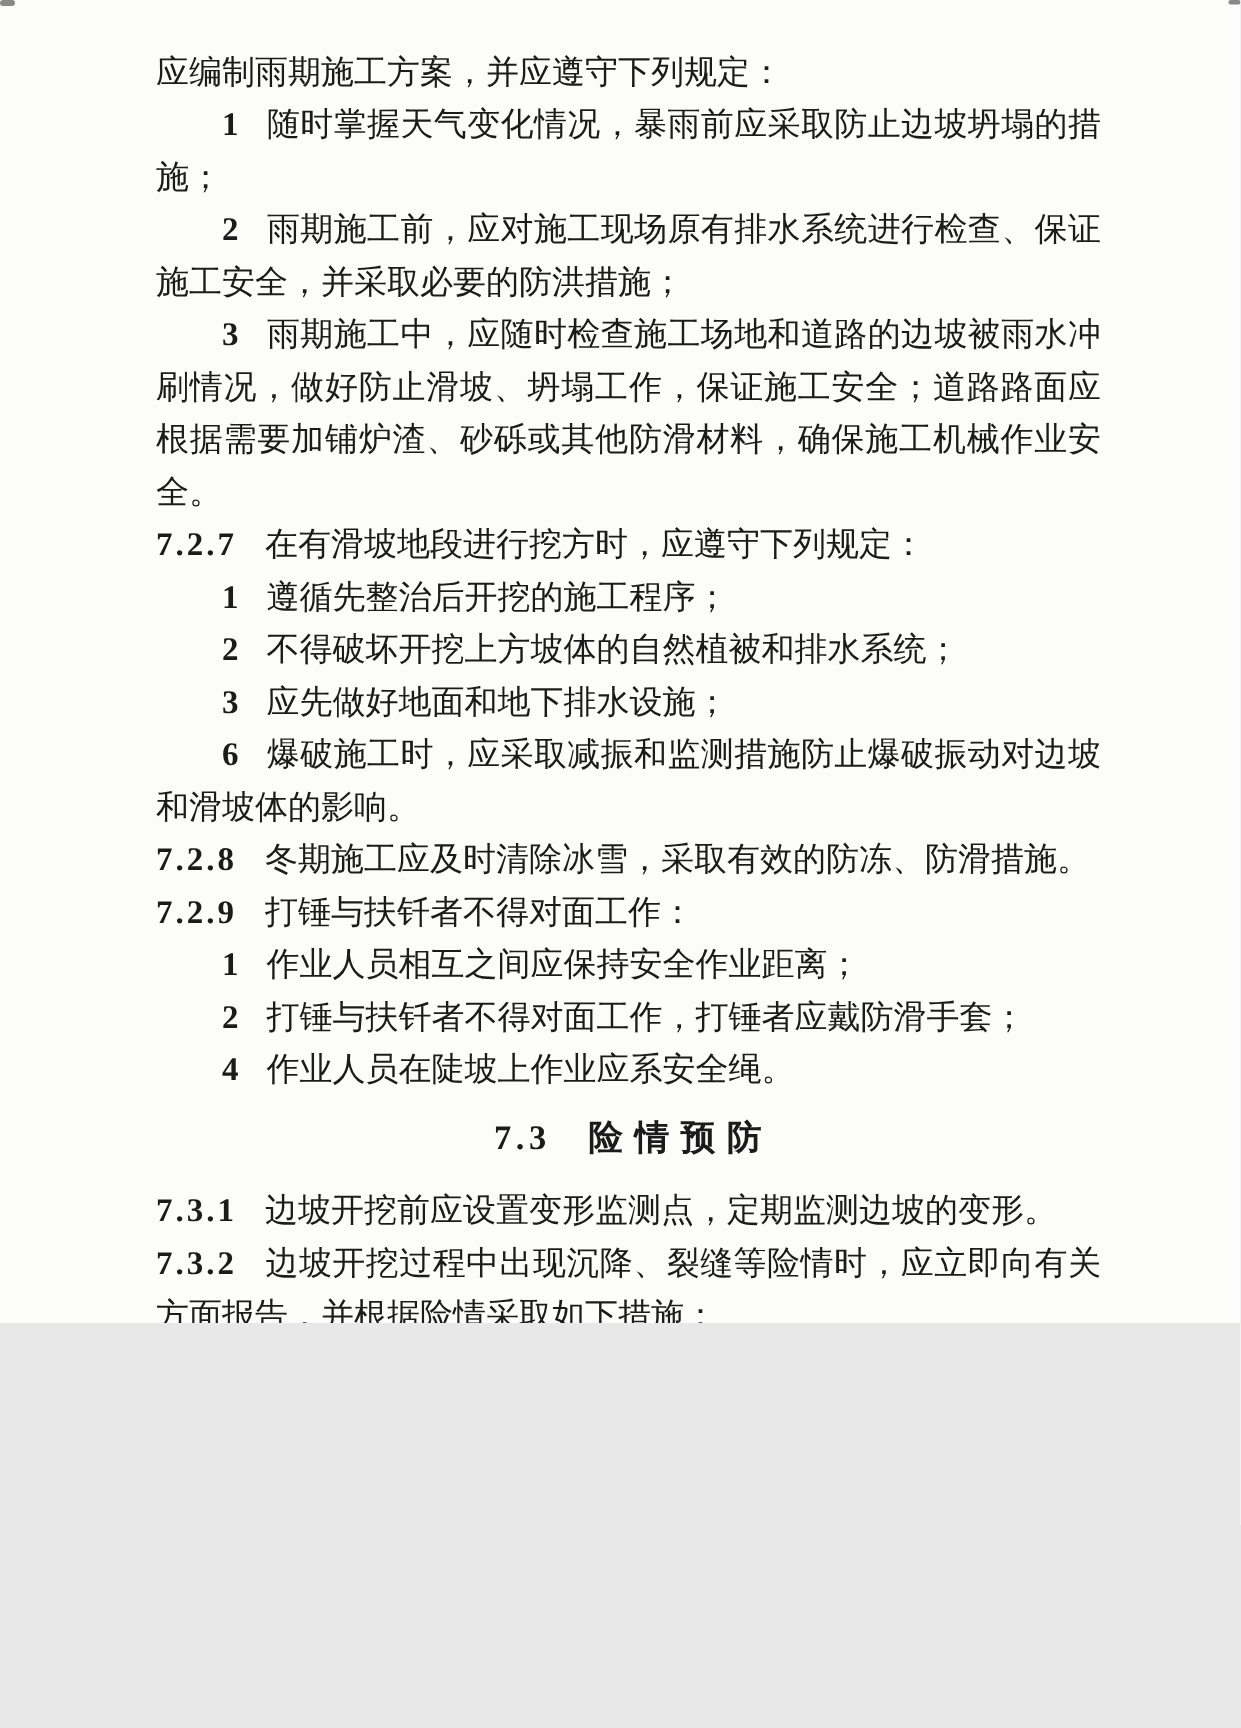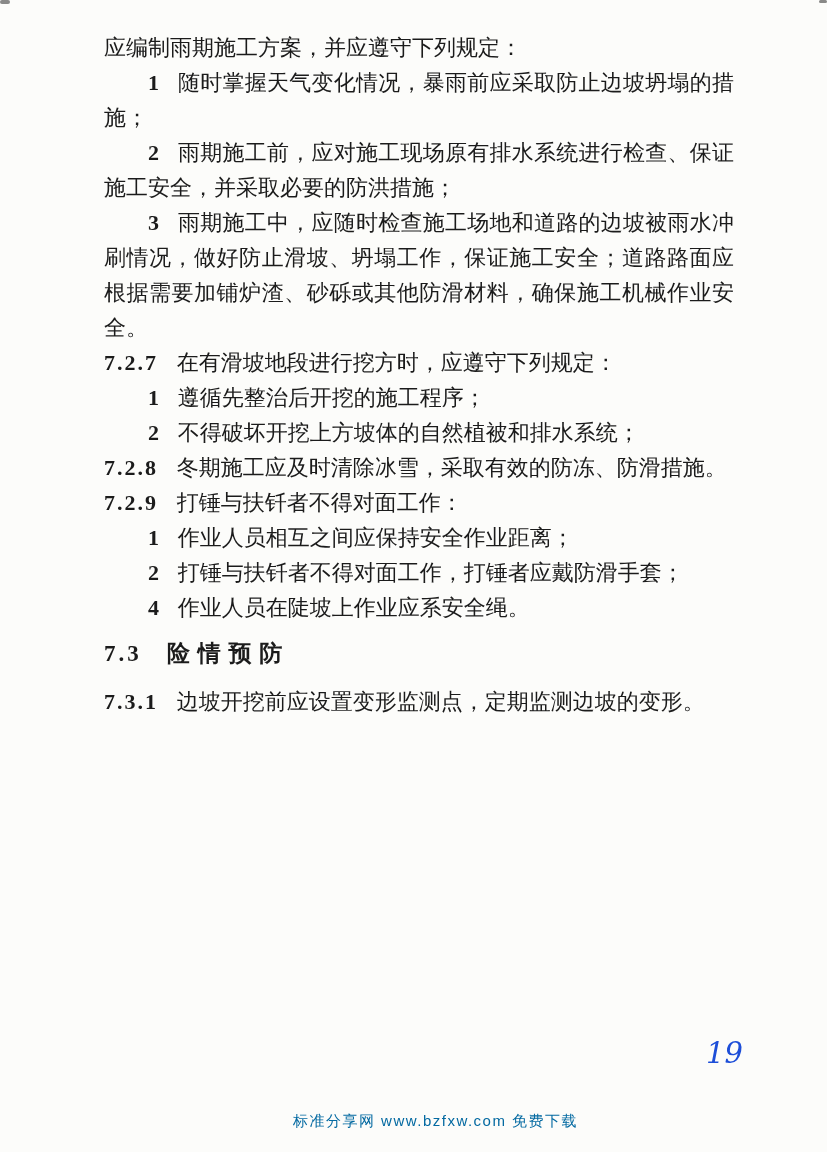"应编制雨期施工方案，并应遵守下列规定：" .page { height: 1152px -> 882px }
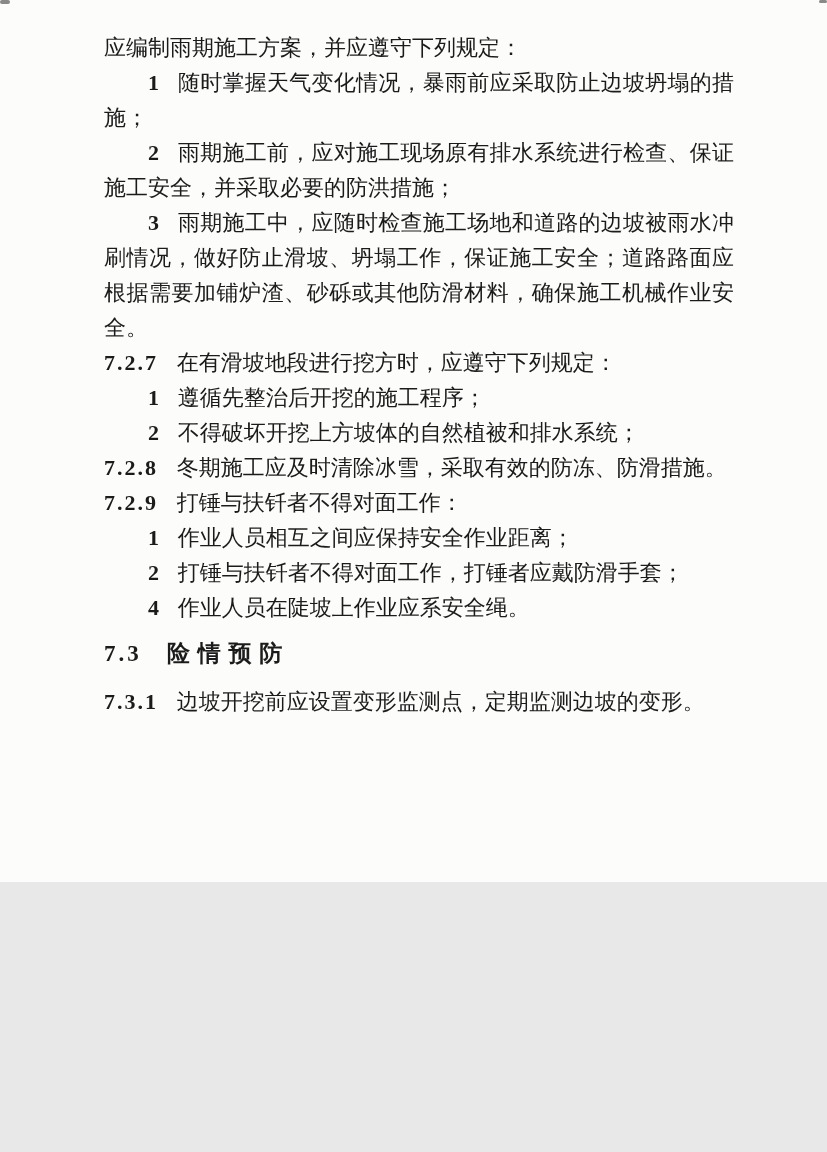"3 应先做好地面和地下排水设施；" p.para { html: none -> <p><span>3</span><span>应先做好地面和地下排水设施；</span></p> }
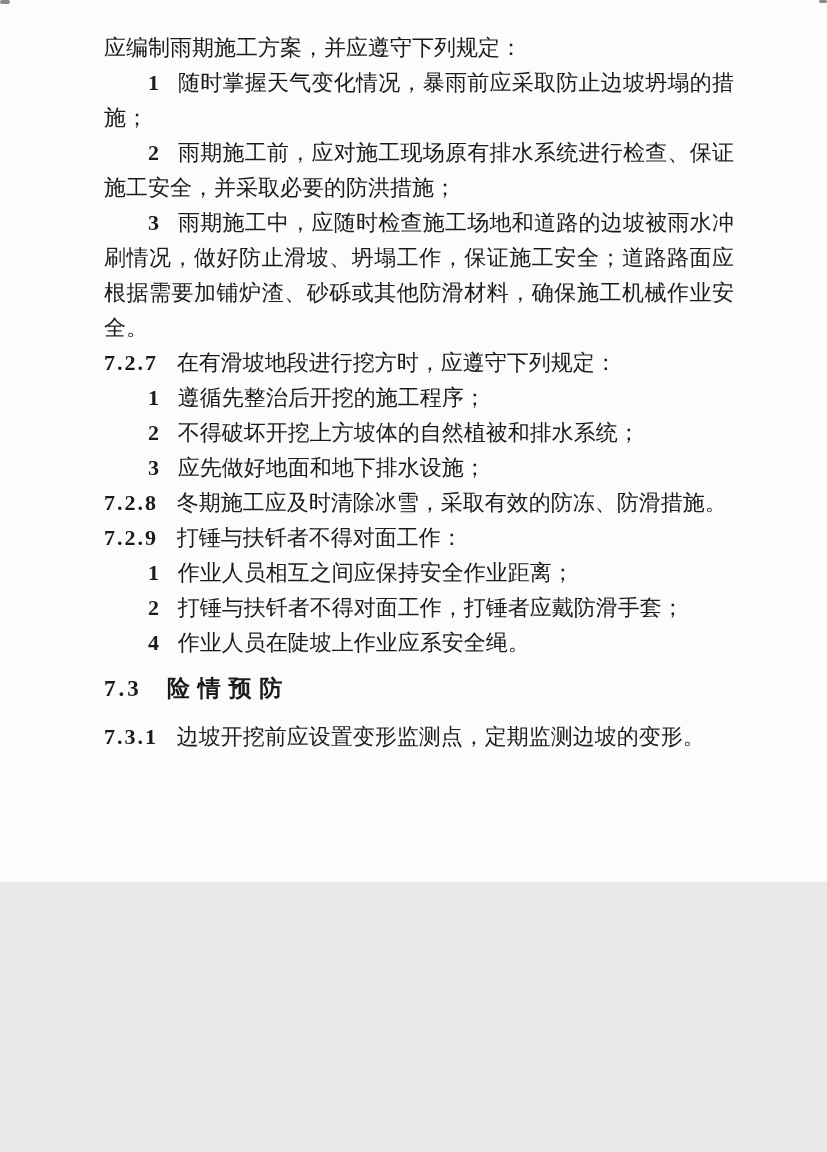"6 爆破施工时，应采取减振和监测措施防止爆破振动对边坡和滑坡体的影响。" p.para { html: none -> <p><span>6</span><span>爆破施工时，应采取减振和监测措施防止爆破振动对边坡和滑坡体的影响。</span></p> }
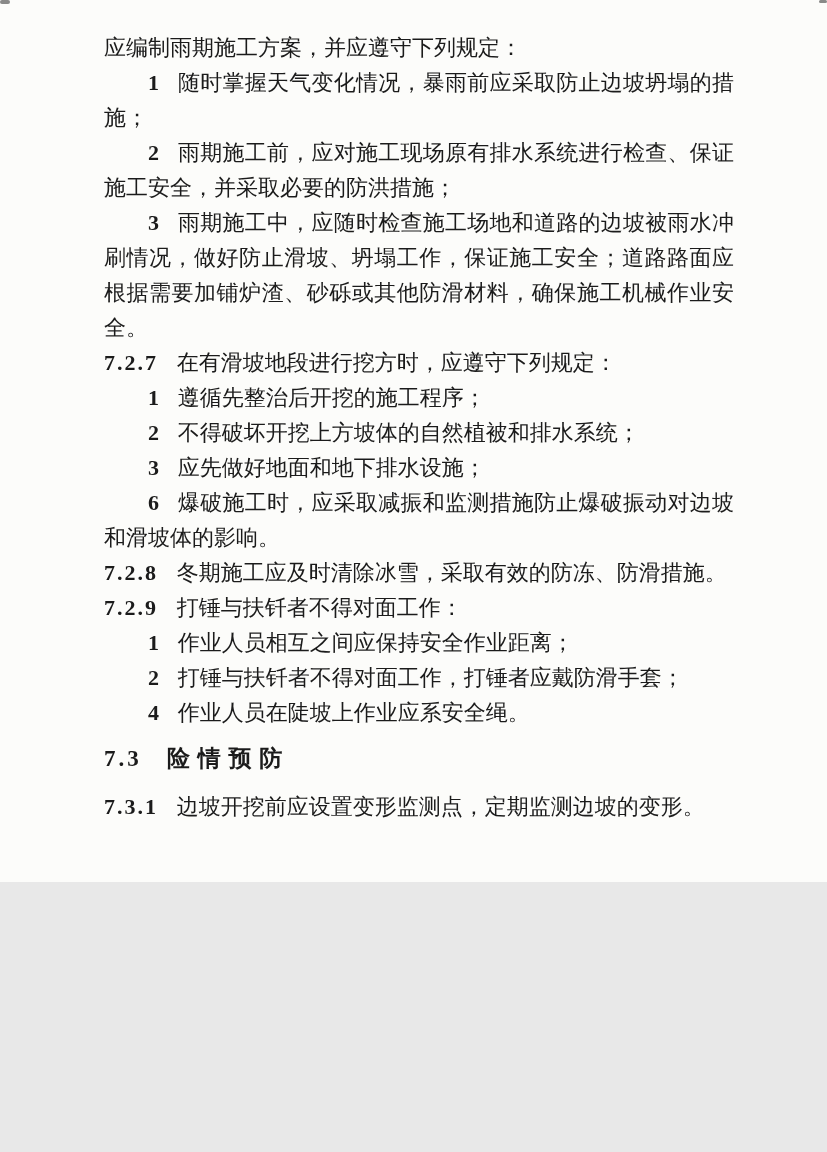"7.3 险 情 预 防" h2.section-heading { text-align: left -> center }
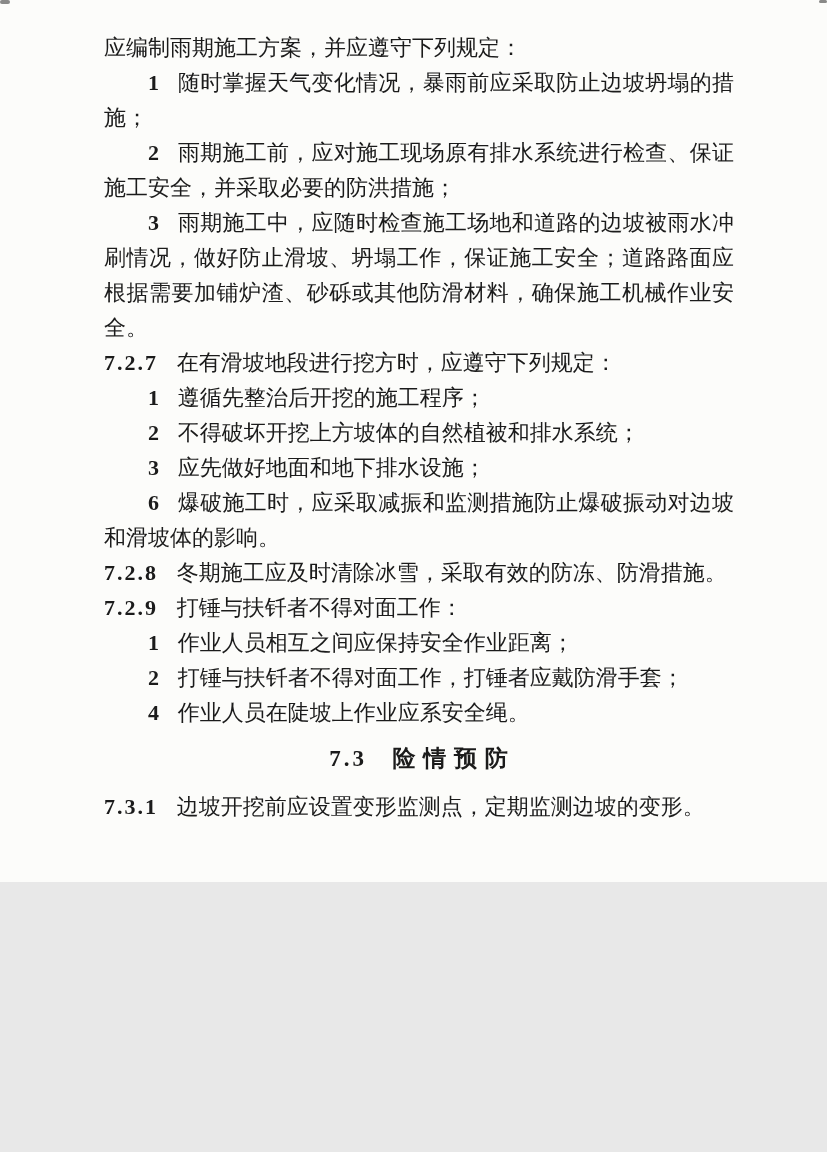"7.3.2" p.para { html: none -> <p><span>7.3.2</span><span>边坡开挖过程中出现沉降、裂缝等险情时，应立即向有关方面报告，并根据险情采取如下措施：</span></p> }
